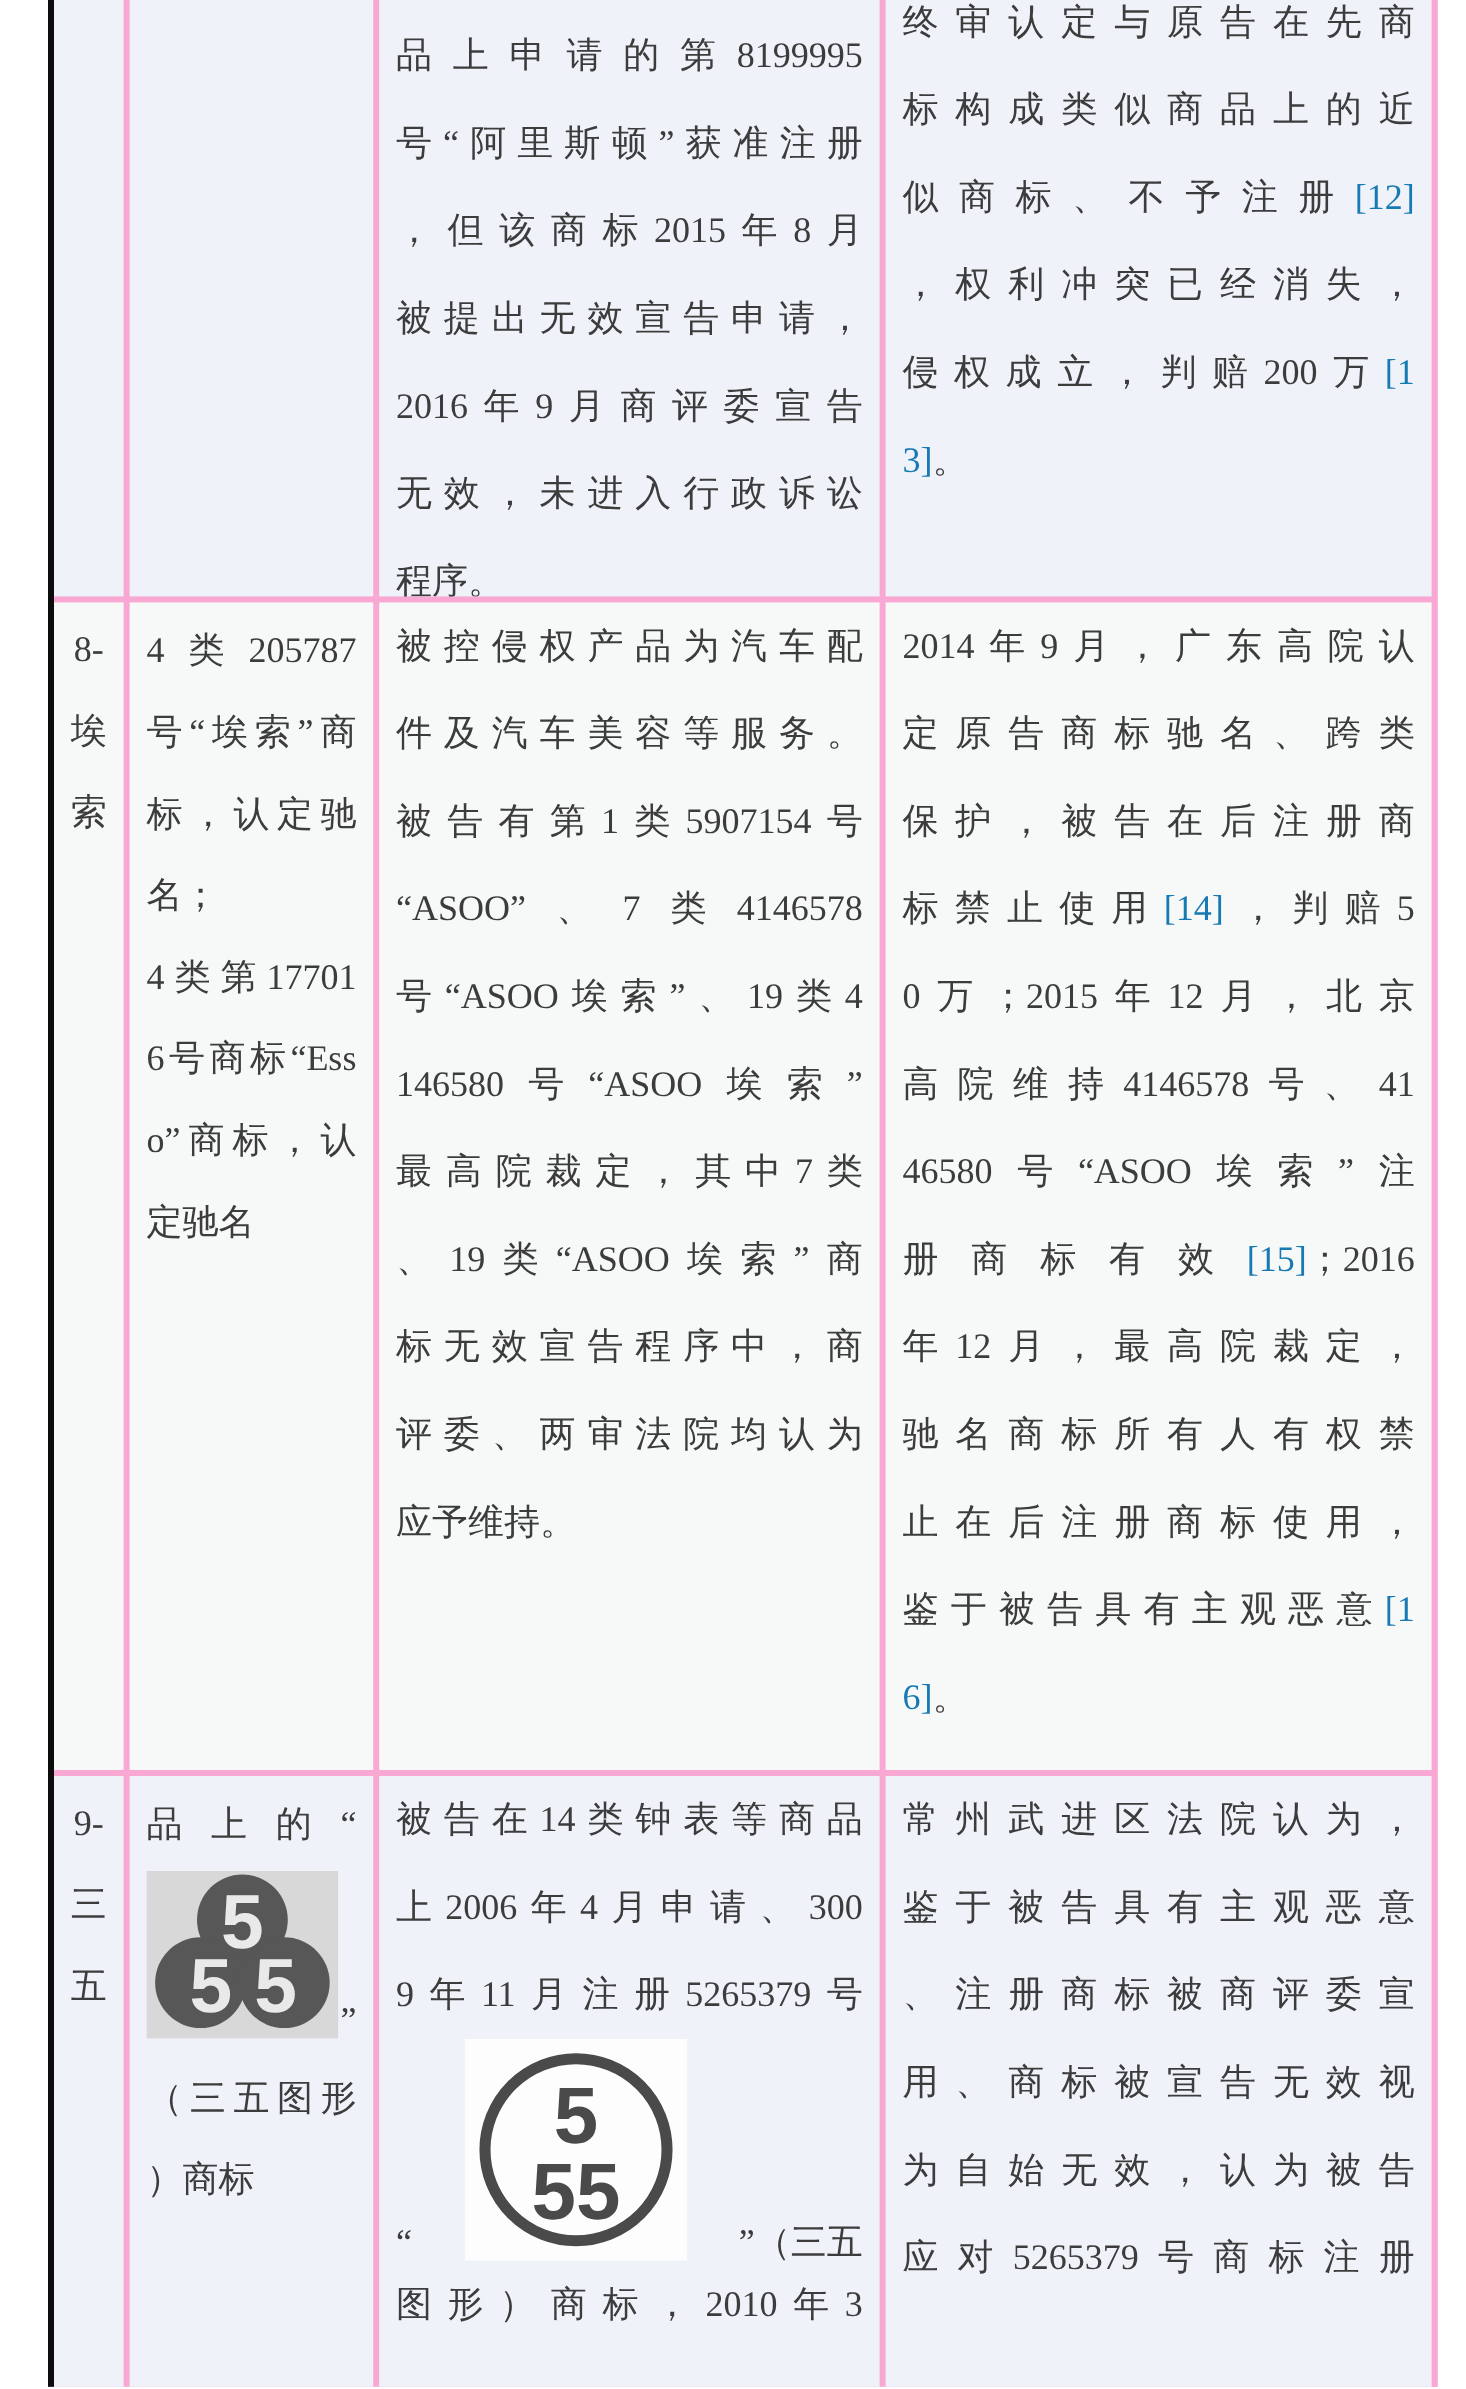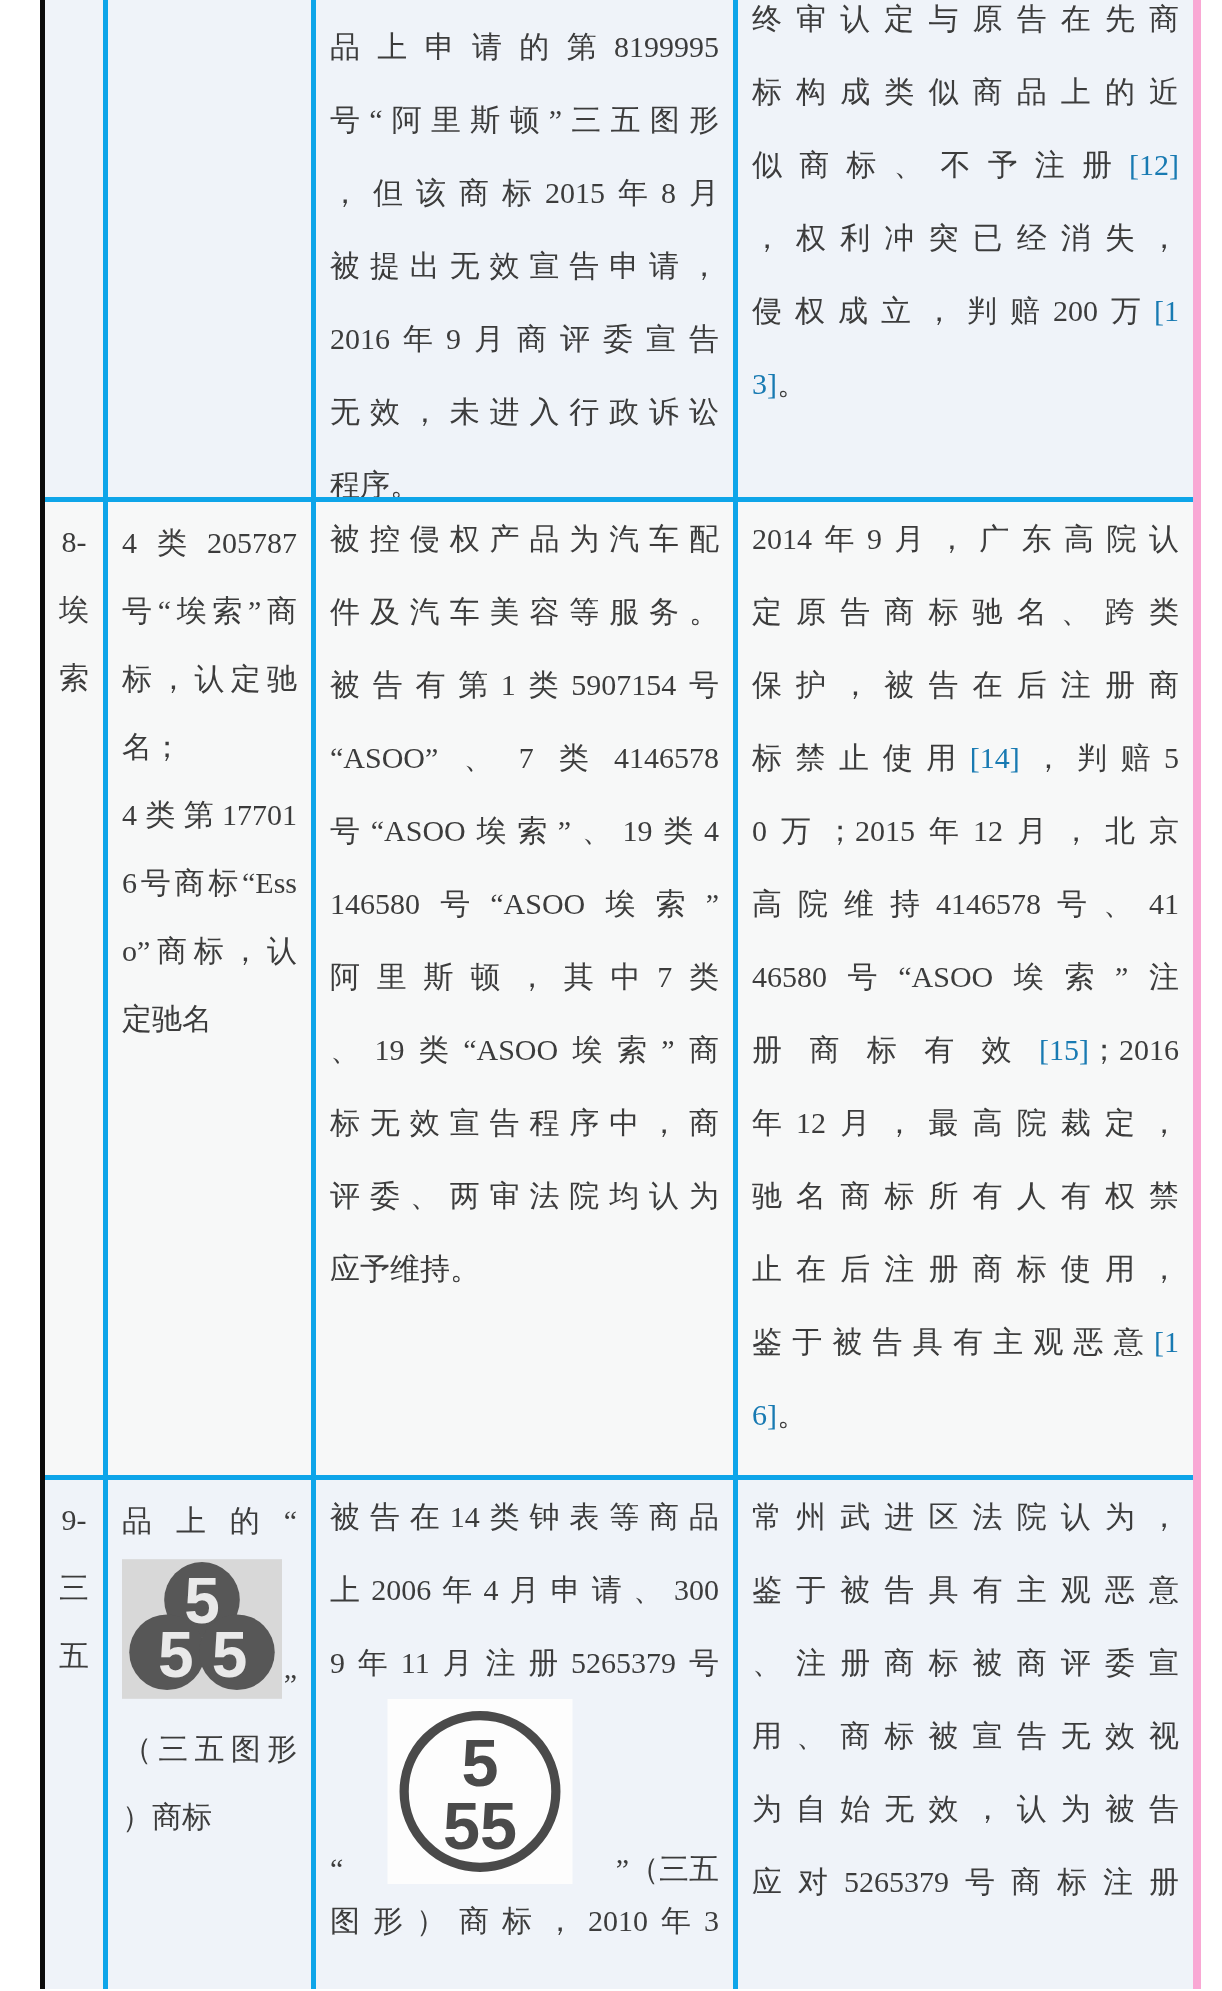"品上申请的第8199995" .tbl { background: #0ea5e9 -> #f9a8d4; border-right: 8px solid #f9a8d4 -> 5px solid #f9a8d4 }
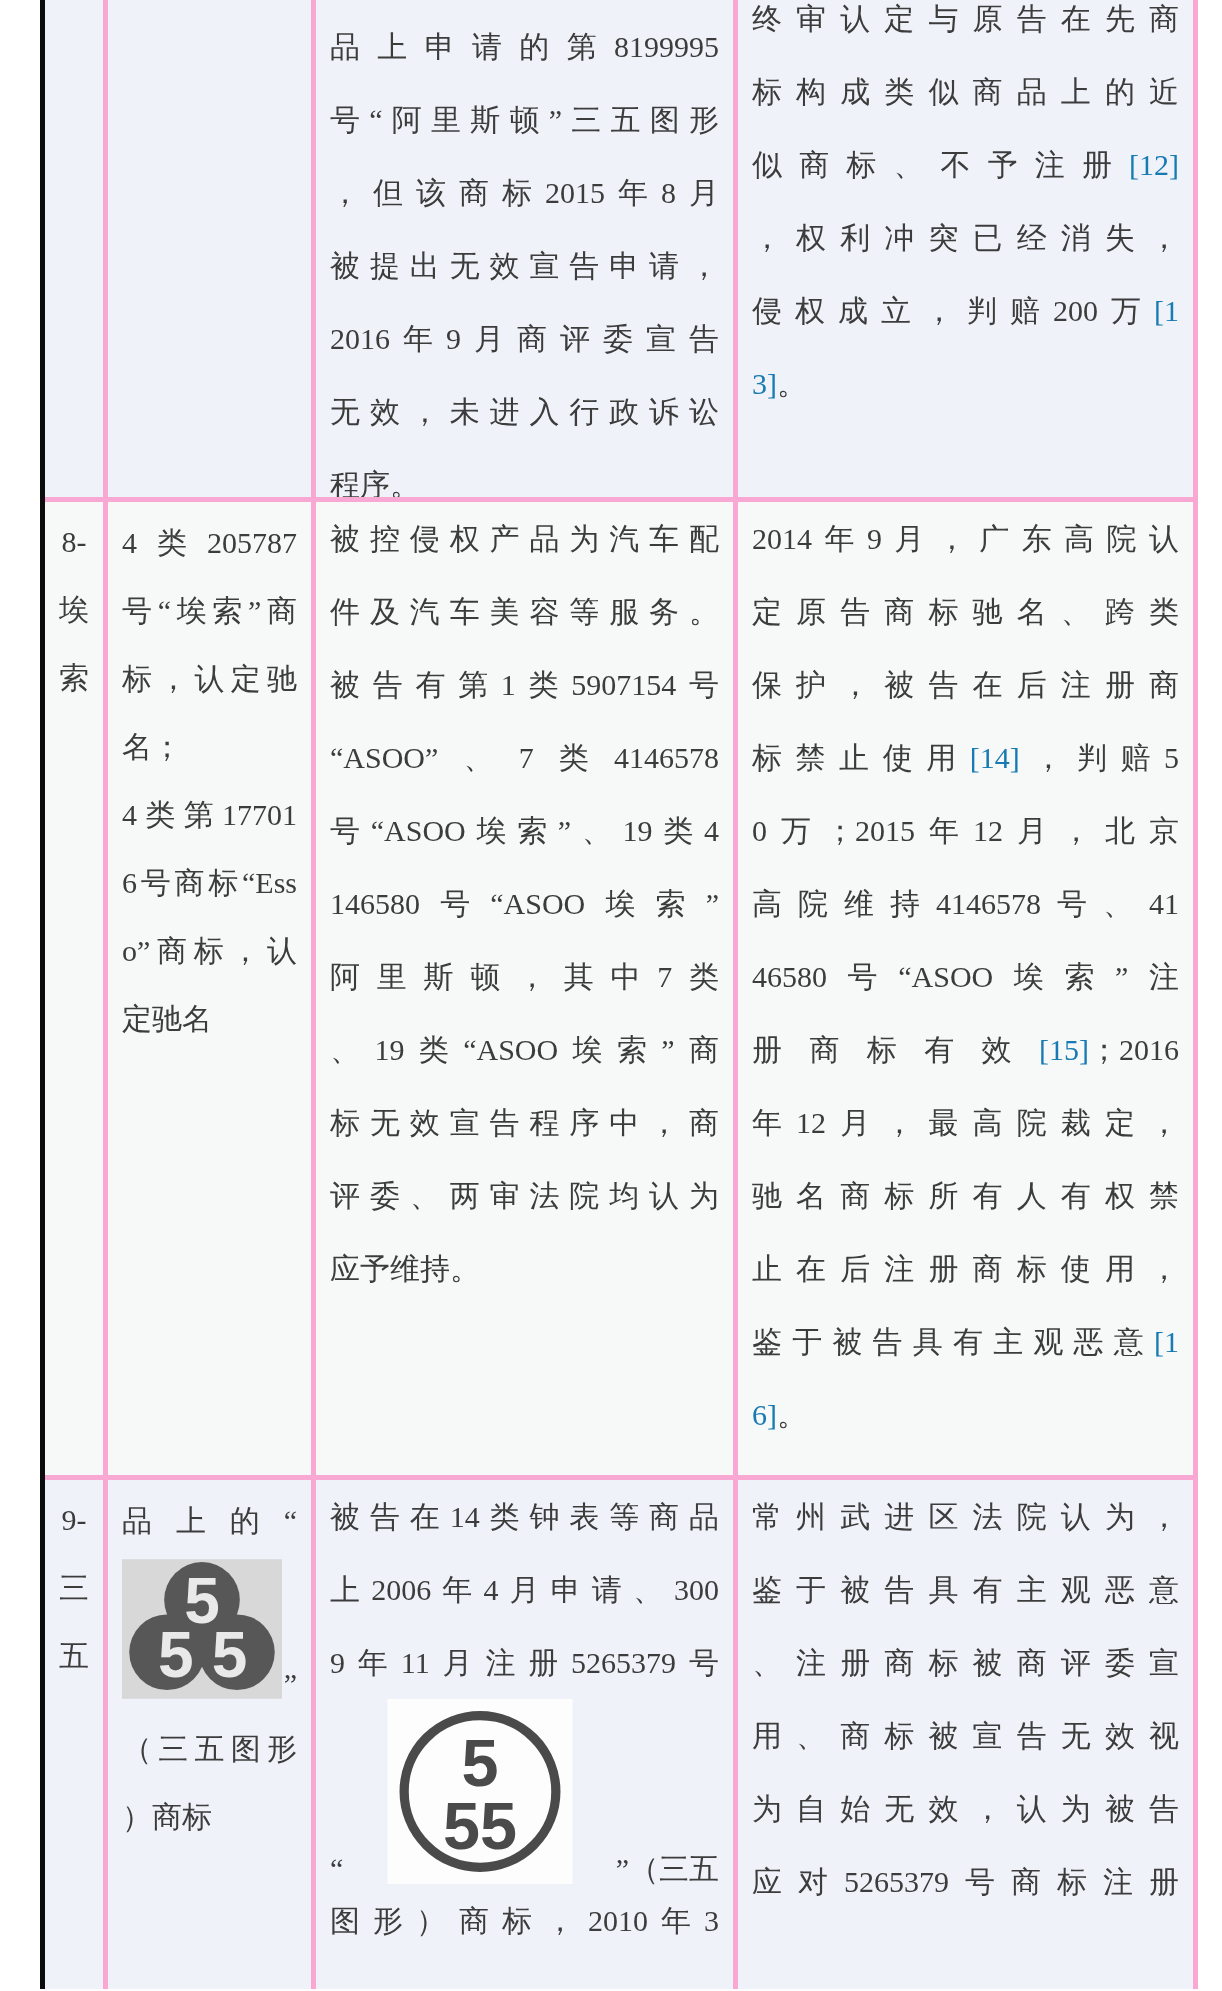"号“阿里斯顿”三五图形" span { text: 三五图形 -> 获准注册 }
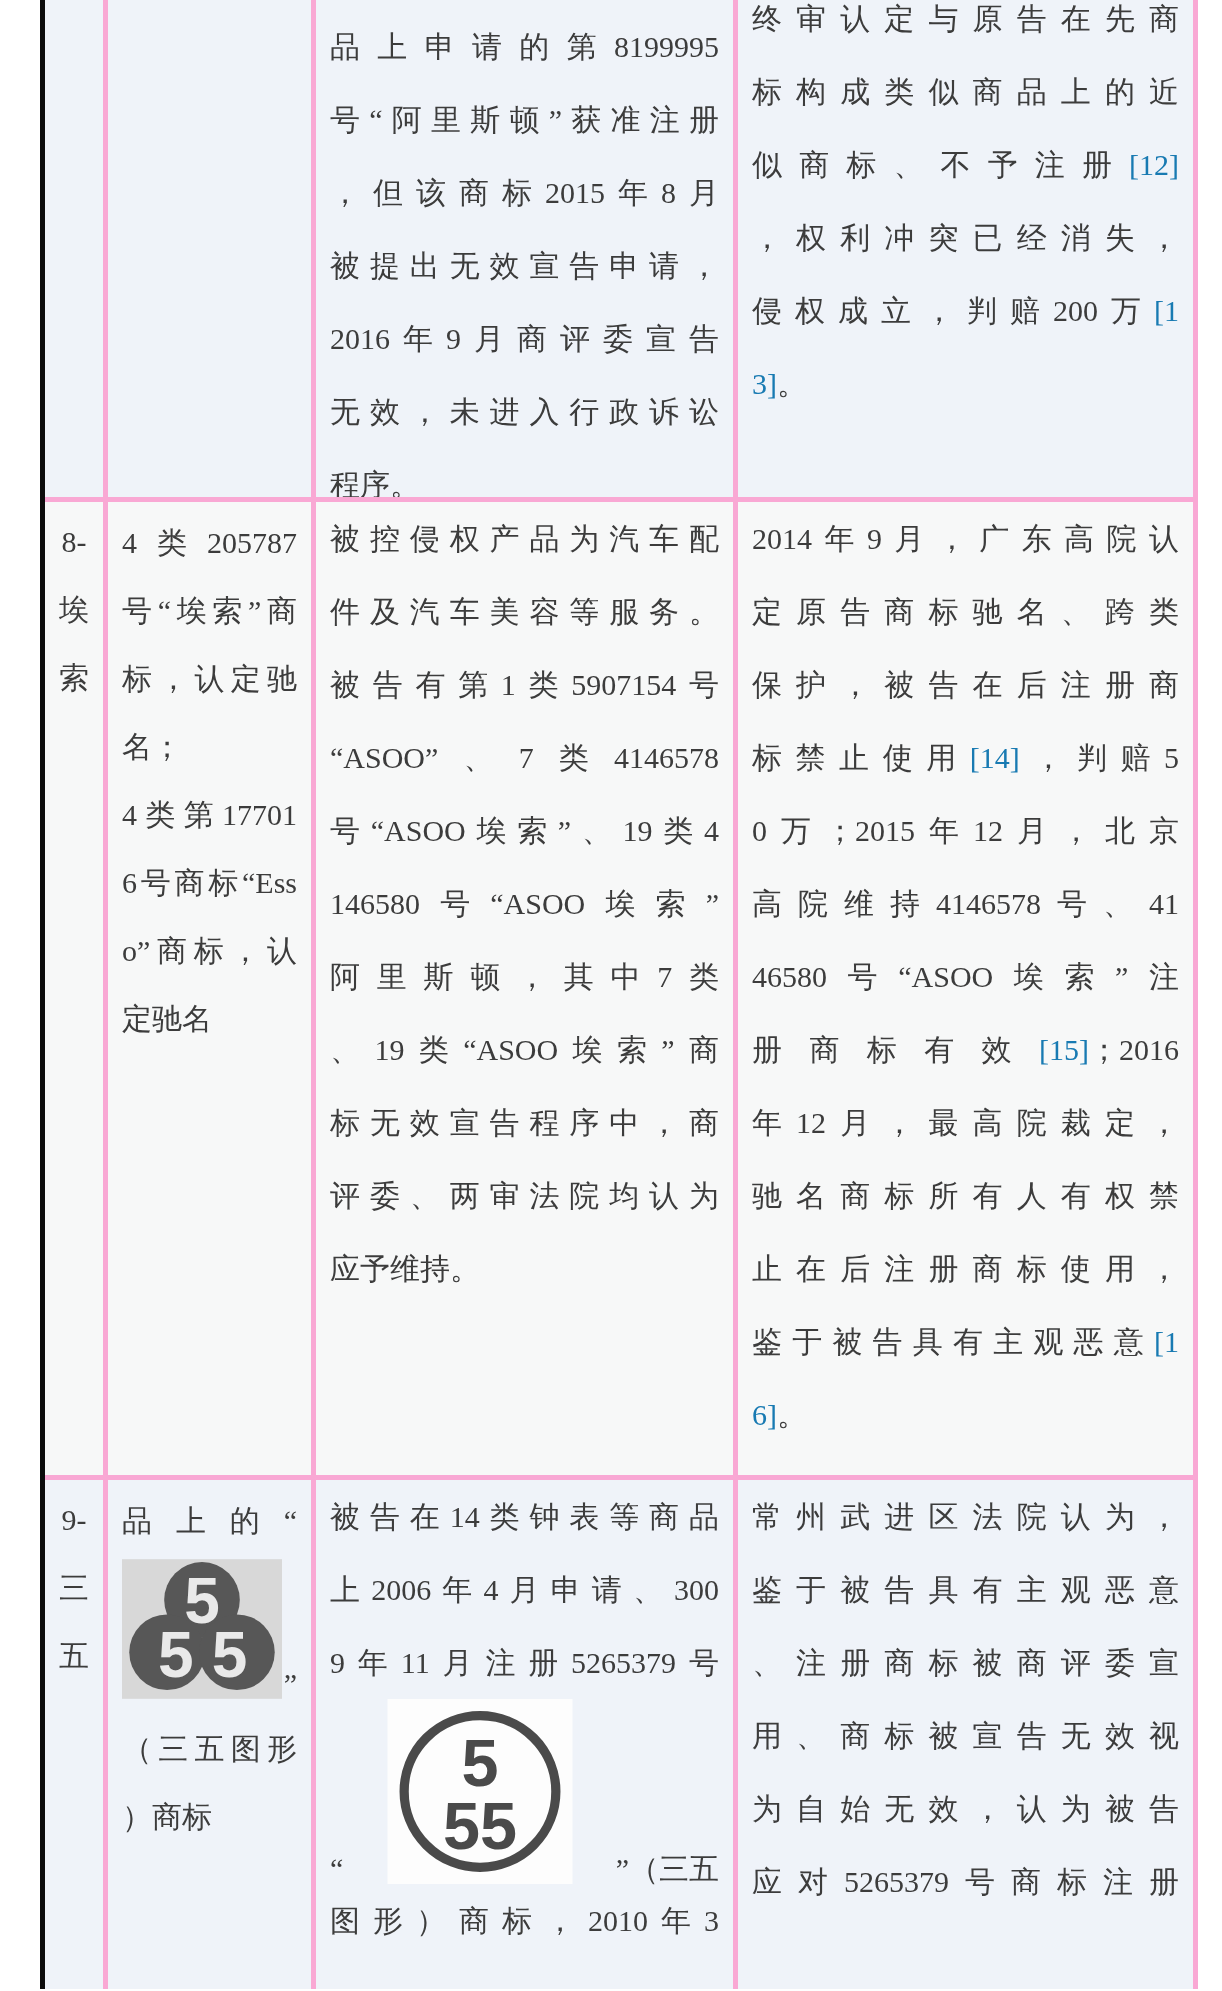"阿里斯顿，其中7类" span { text: 阿里斯顿 -> 最高院裁定 }
